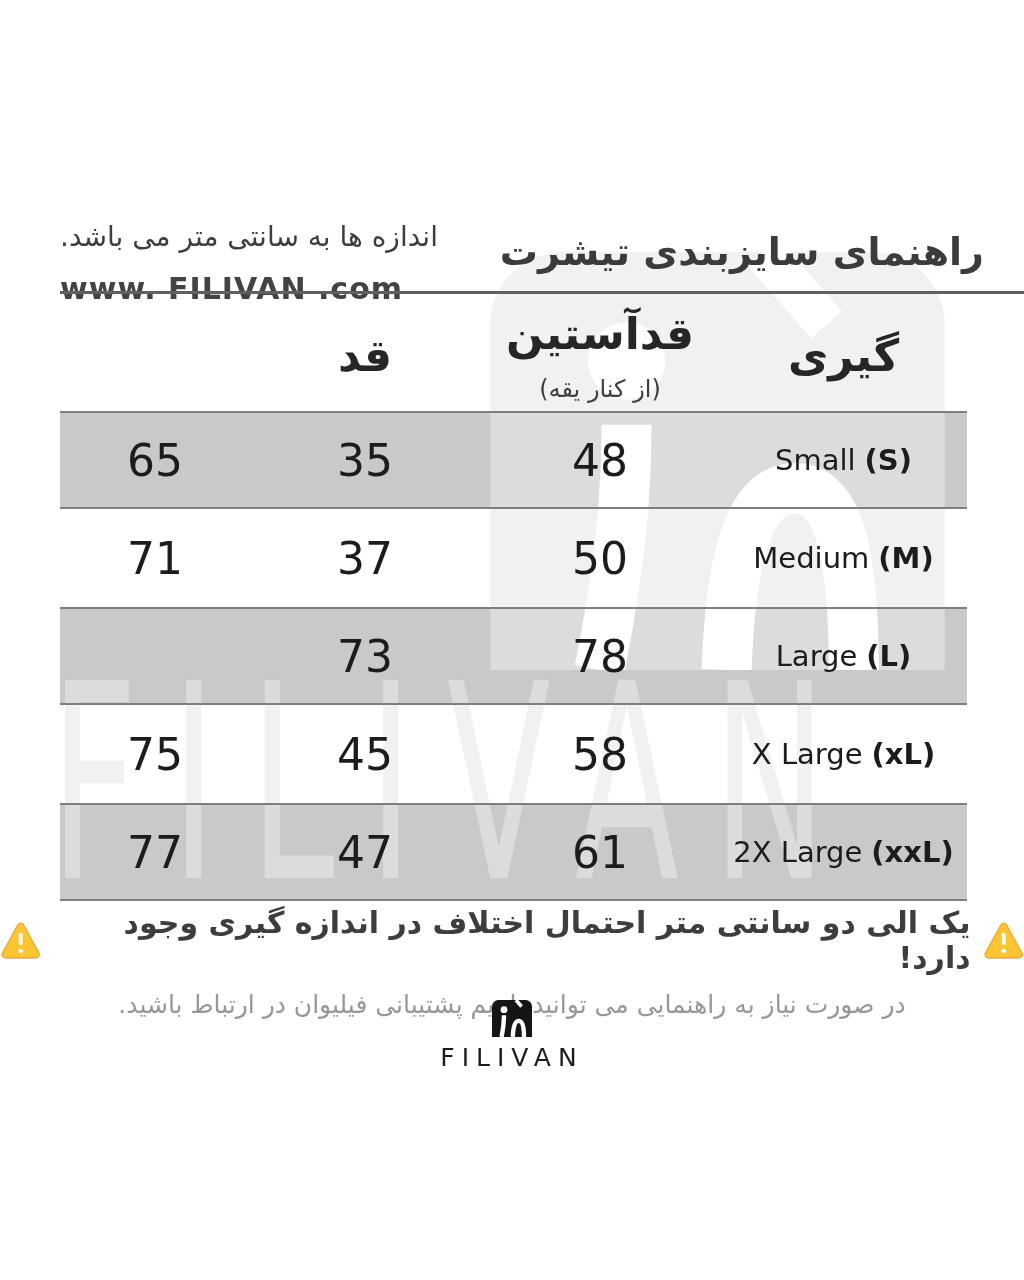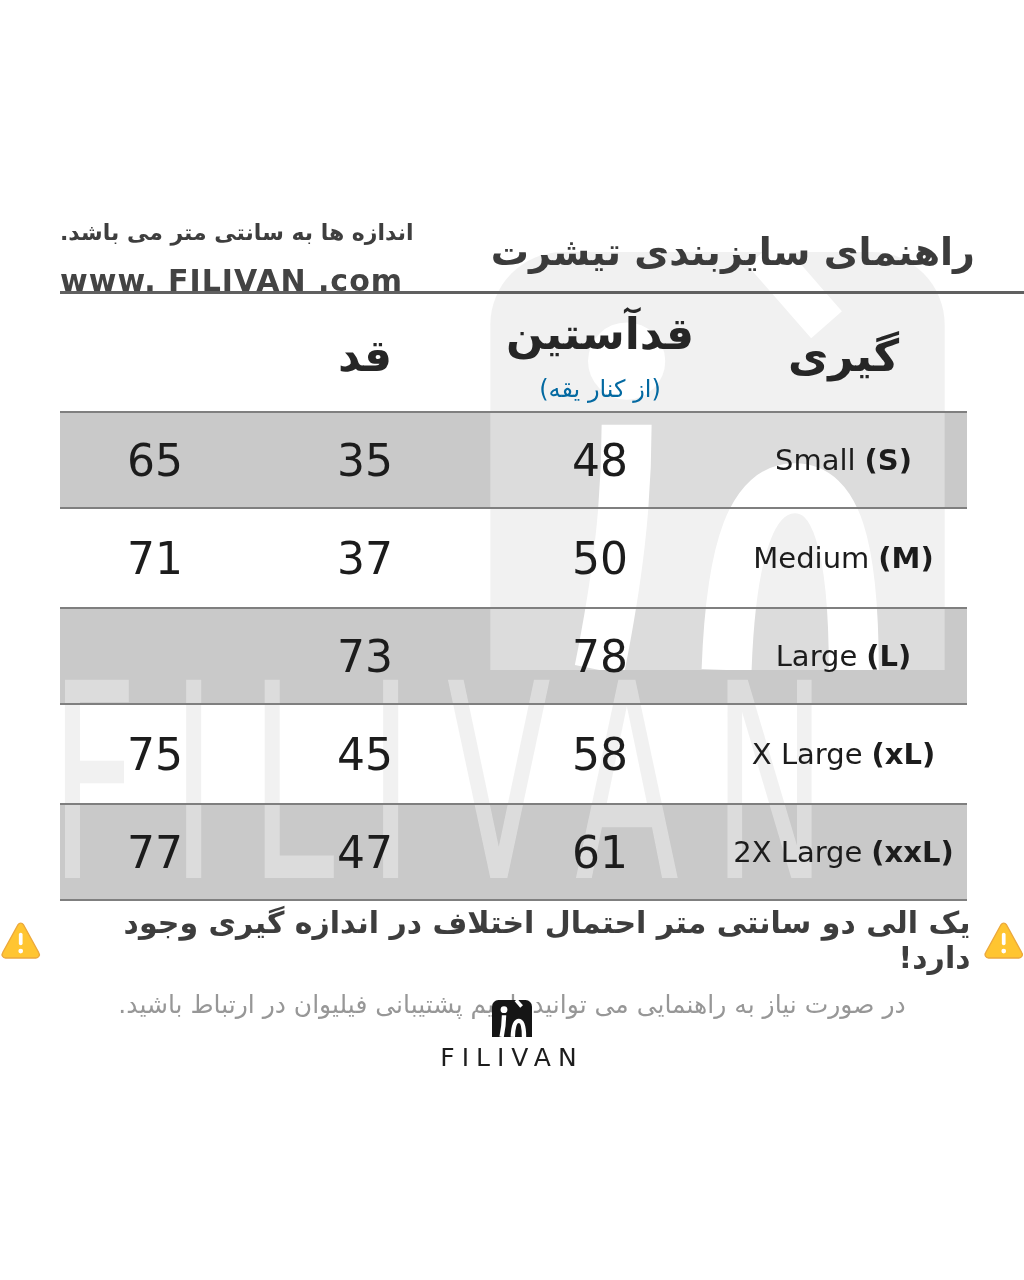"اندازه ها به سانتی متر" .note1 { font-size: 22px -> 28px; font-weight: bold -> normal }
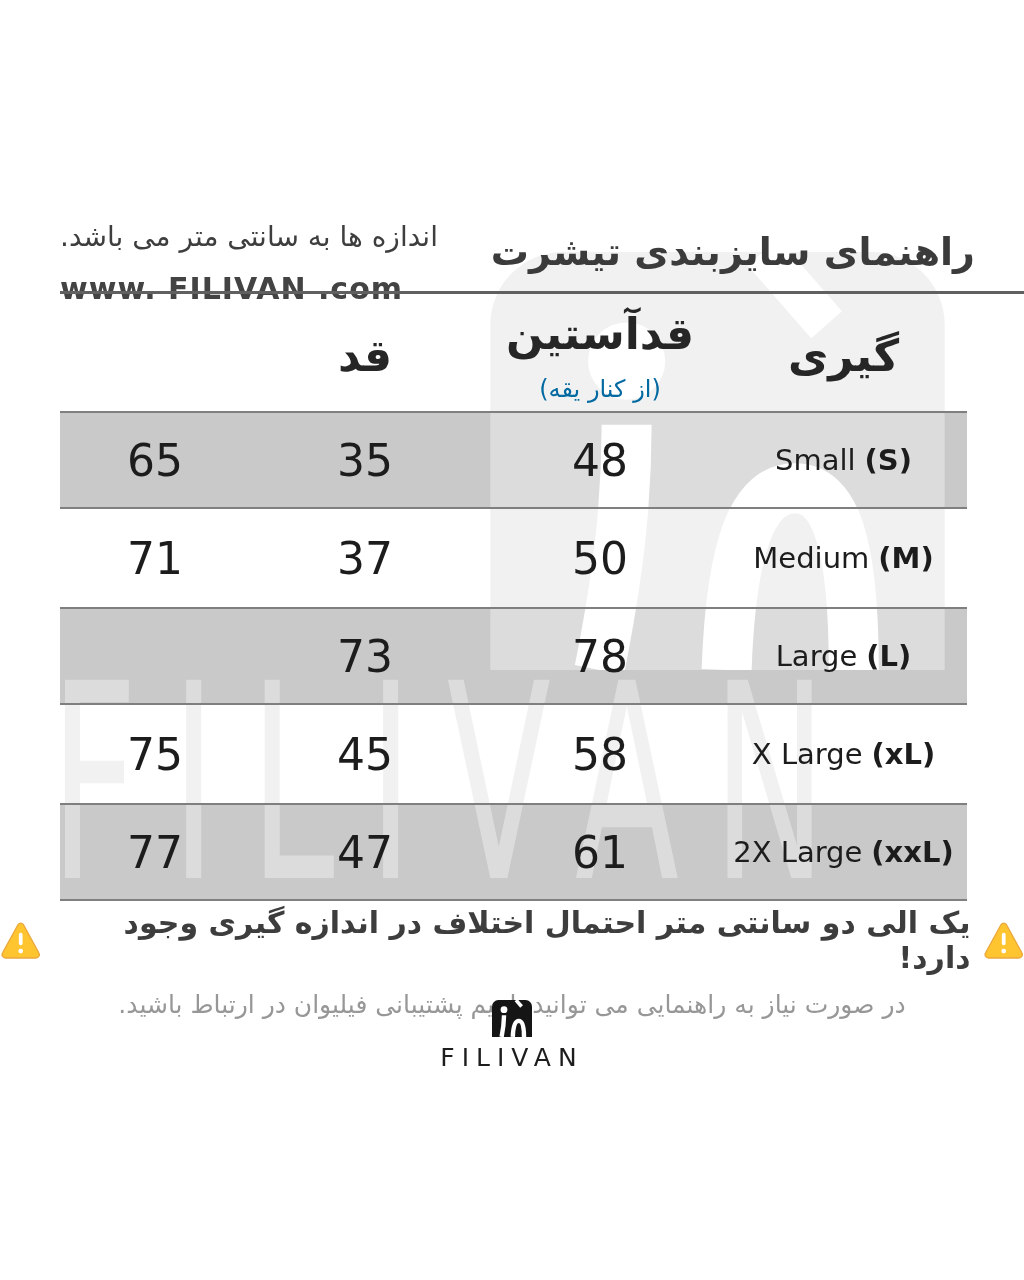"راهنمای سایزبندی تیشرت" .top-title { right: 49px -> 40px }
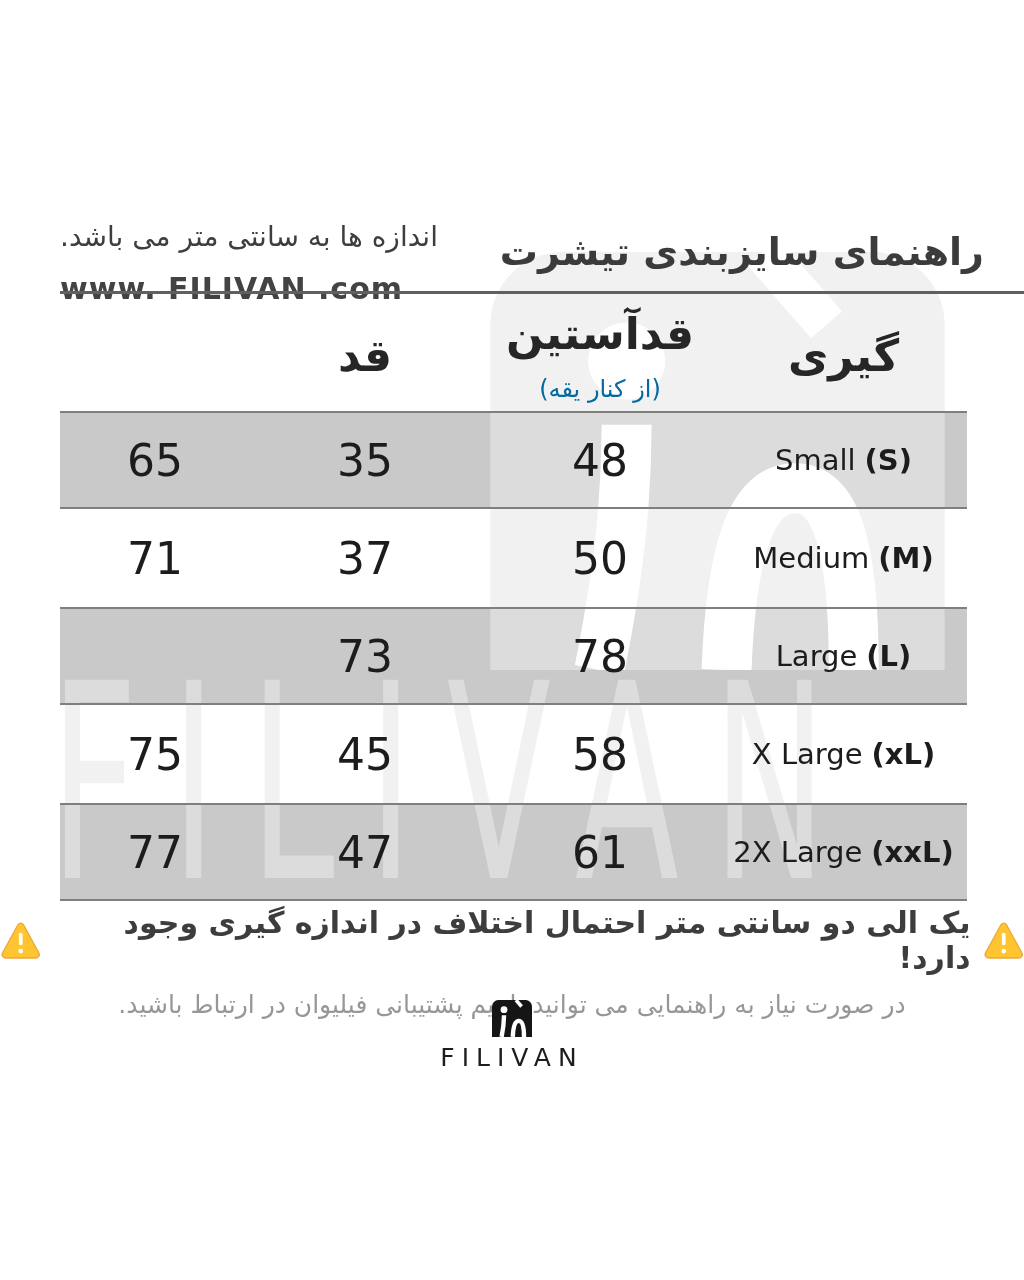"(از کنار یقه)" .hsub { color: #0369a1 -> #404040 }
